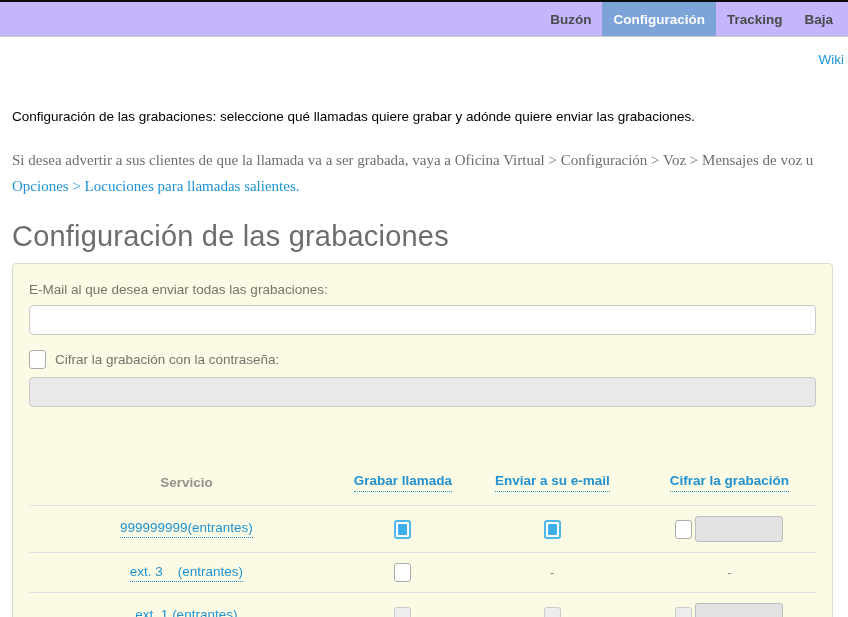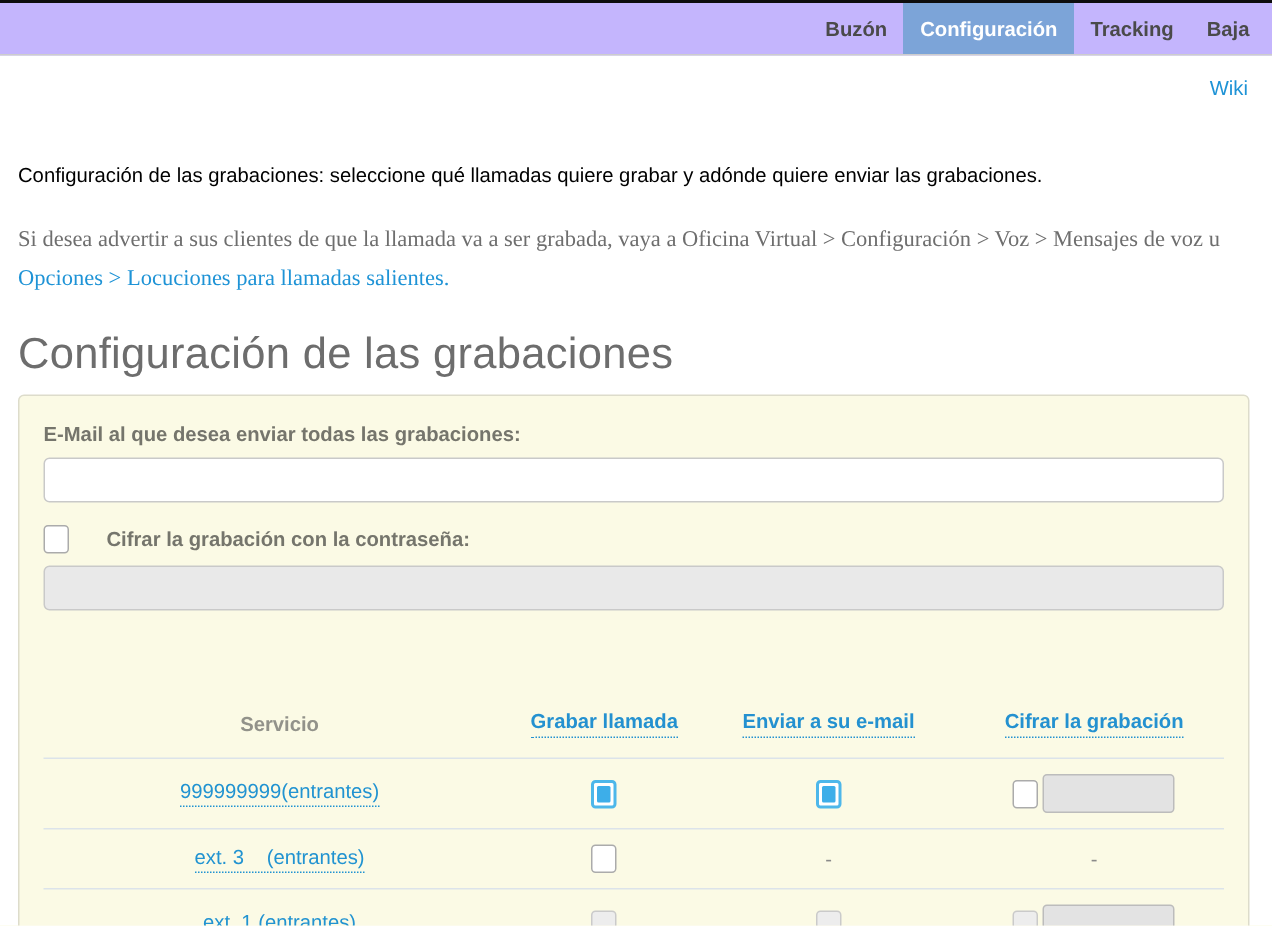"Wiki" .wiki-row { padding: 13px 16px 0 0 -> 13px 4px 0 0 }
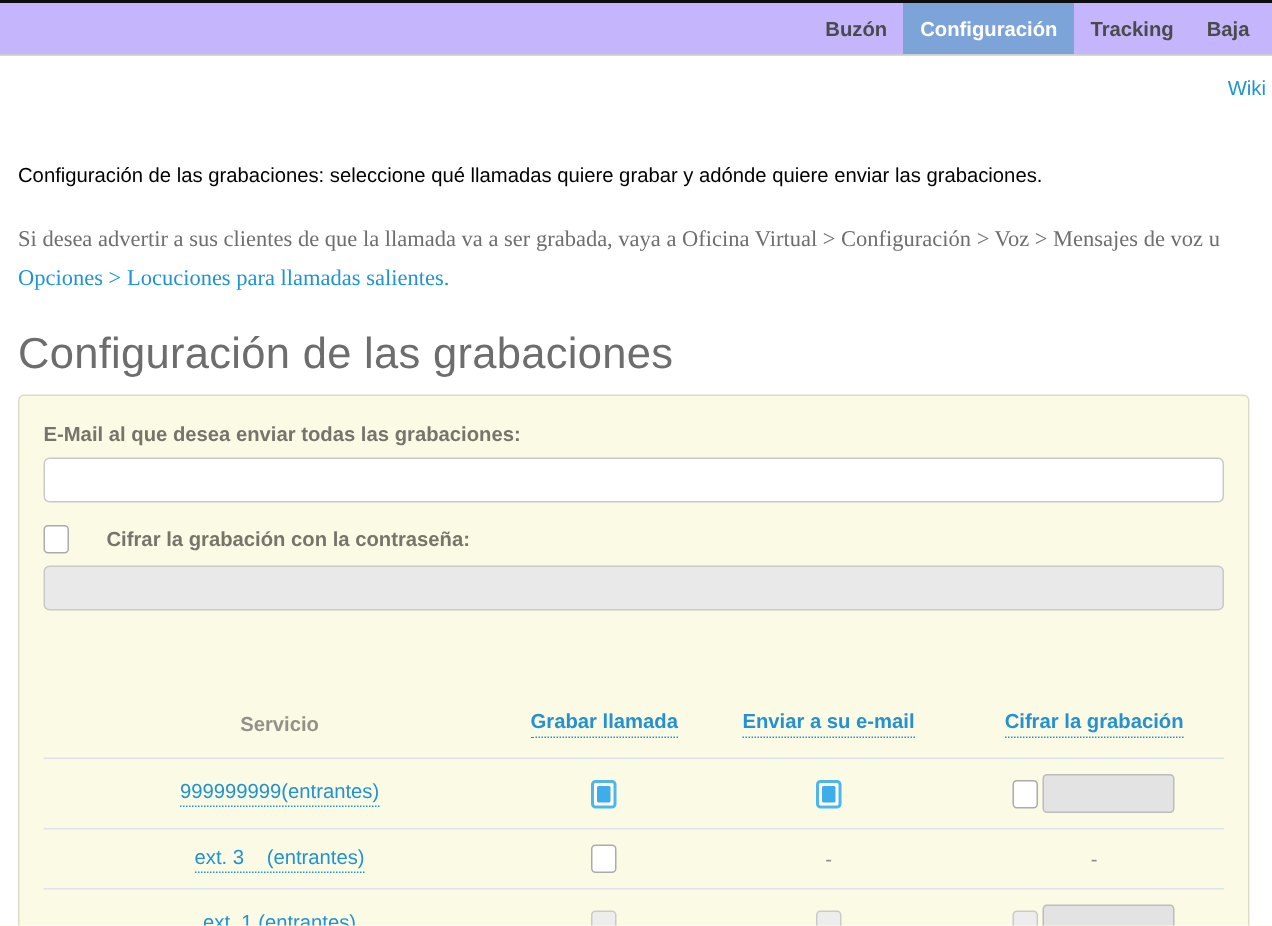"E-Mail al que desea enviar" .field-label { font-weight: bold -> normal }
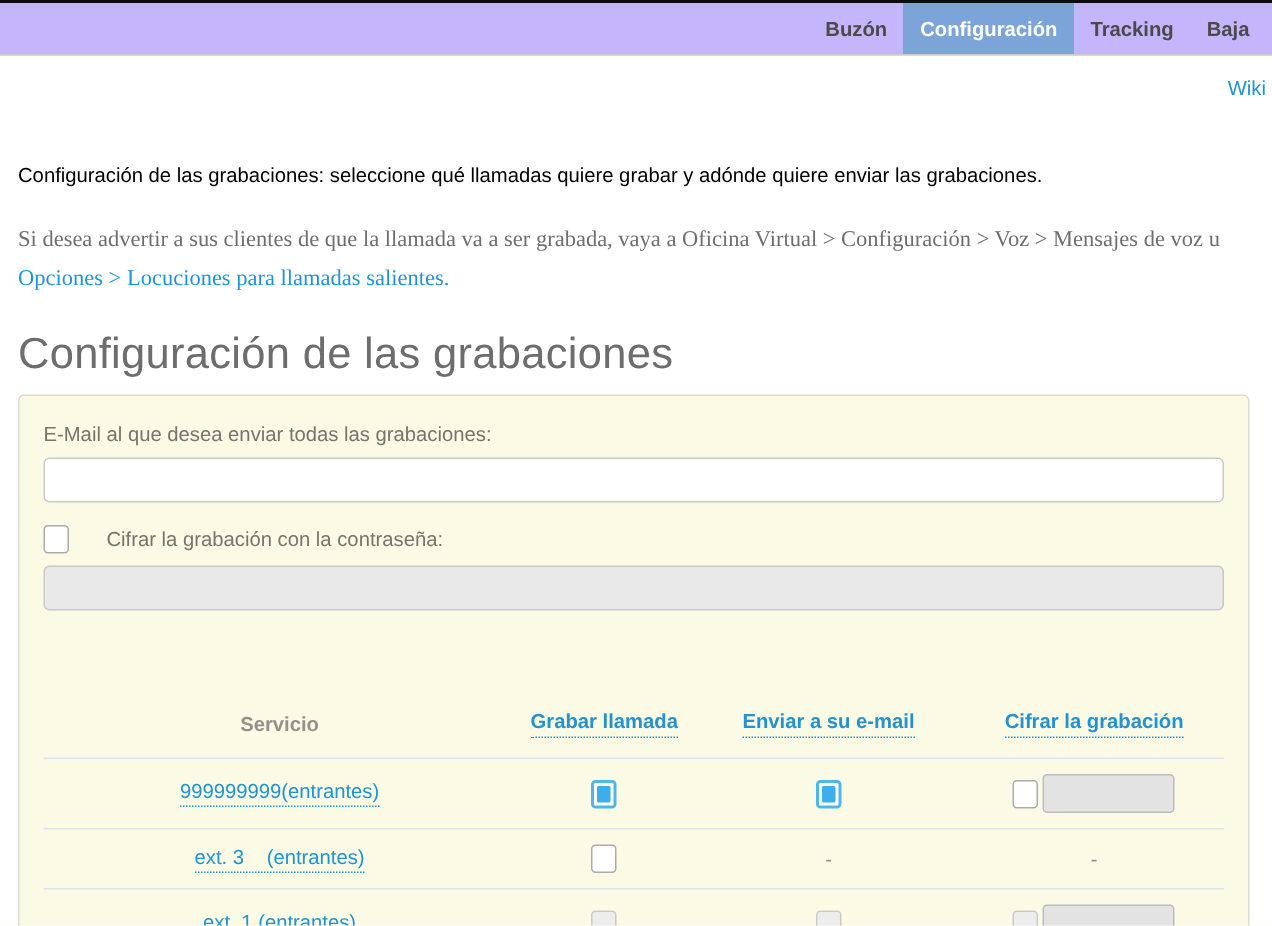"Cifrar la grabación con la" .encrypt-row { gap: 25px -> 9px }
